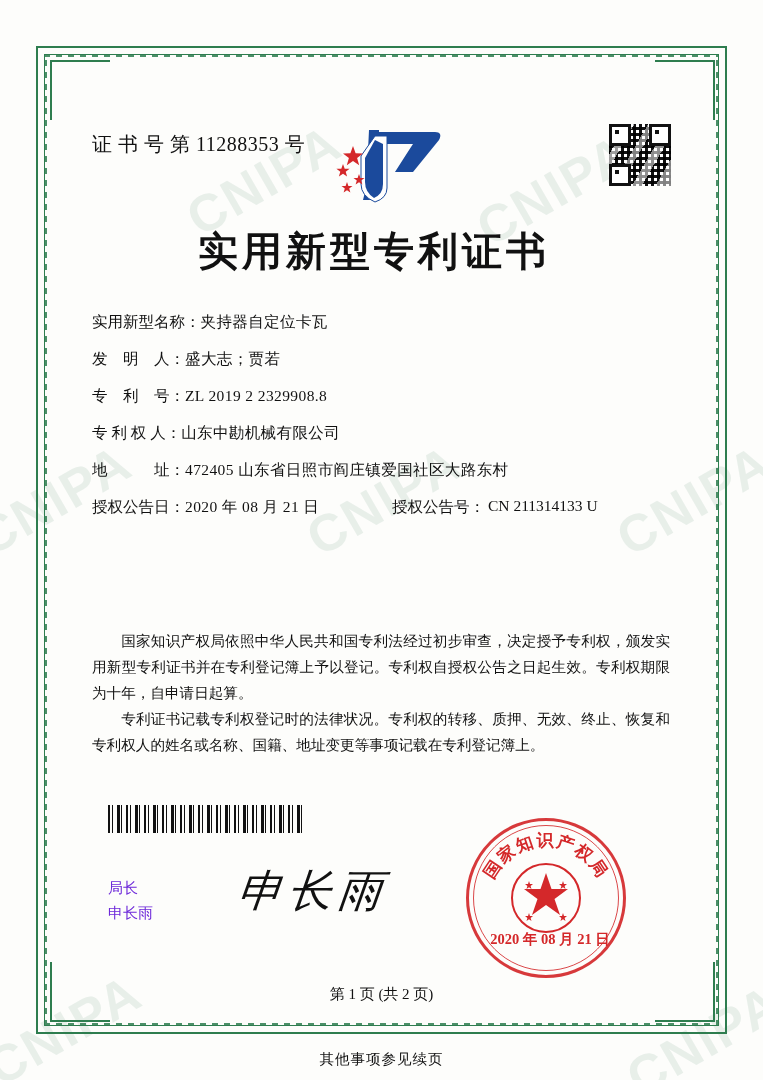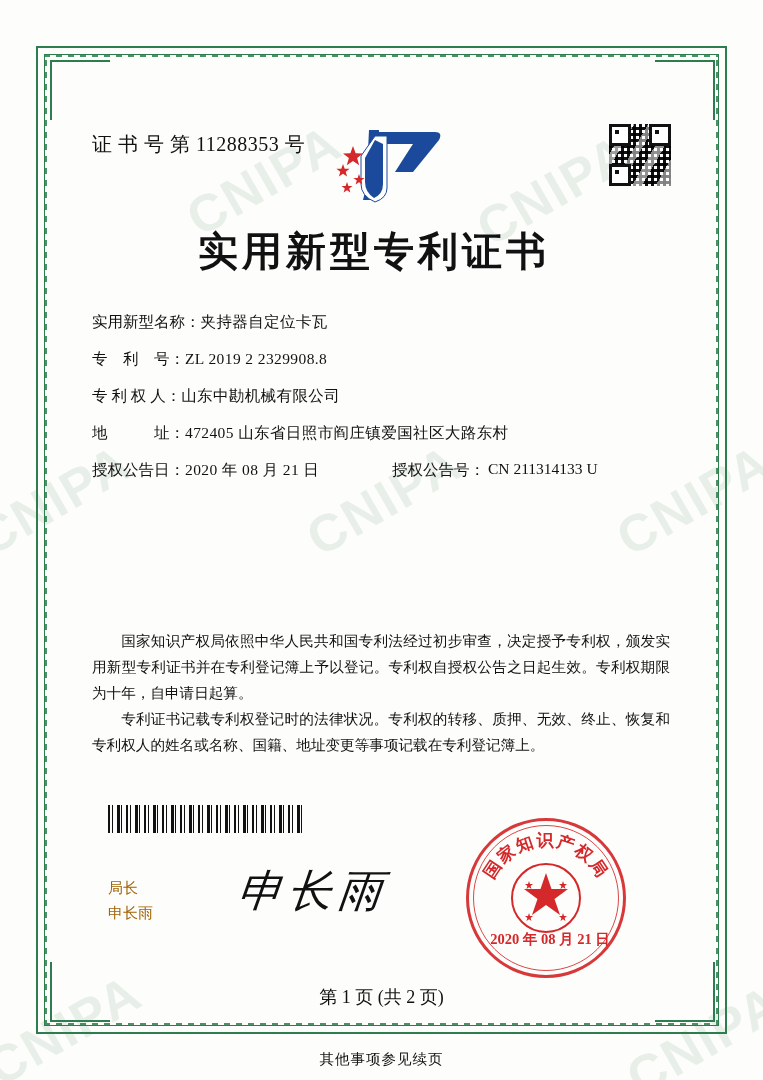"发 明 人：盛大志；贾若" div.field { html: none -> <div> <span>发 明 人：</span><span>盛大志；贾若</span> </div> }
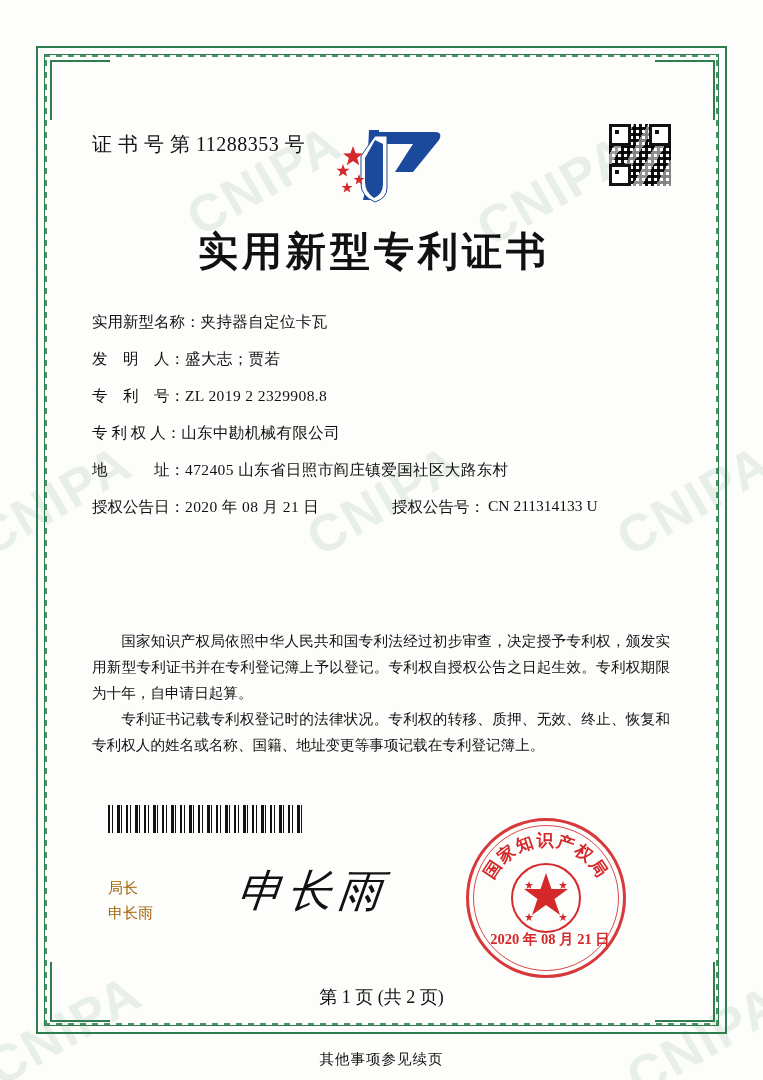"局长" .sig-label { color: #a16207 -> #6d28d9 }
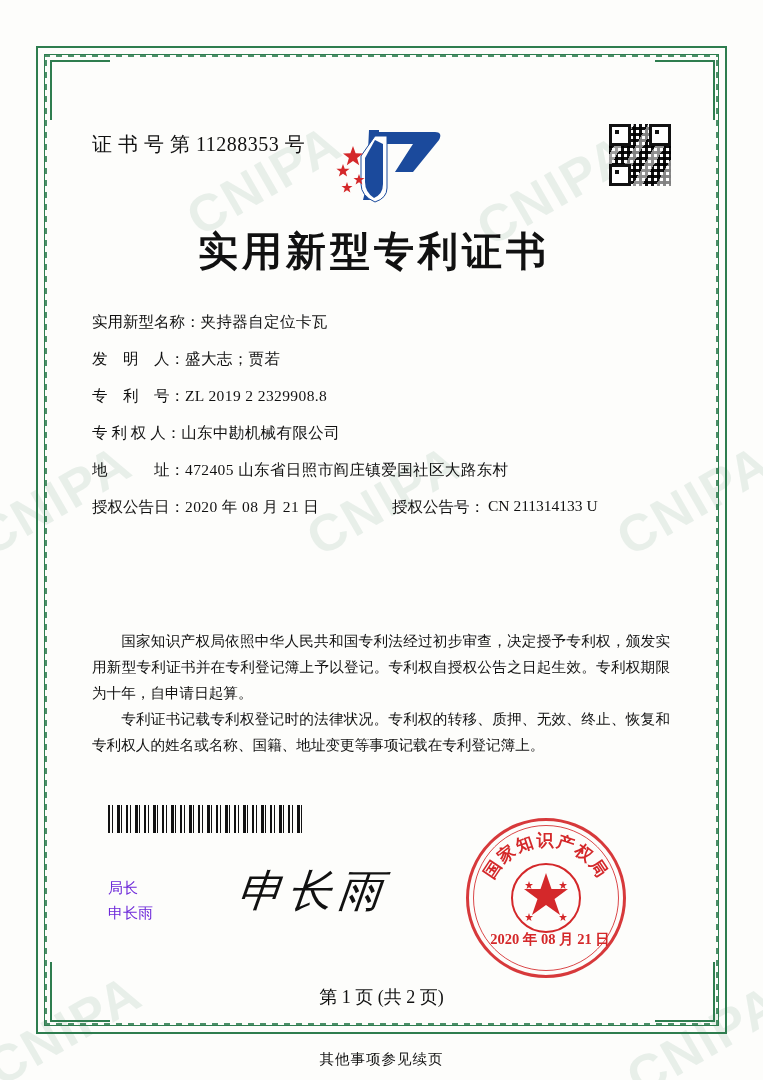"第 1 页 (共 2" .page-num { font-size: 18px -> 15px }
